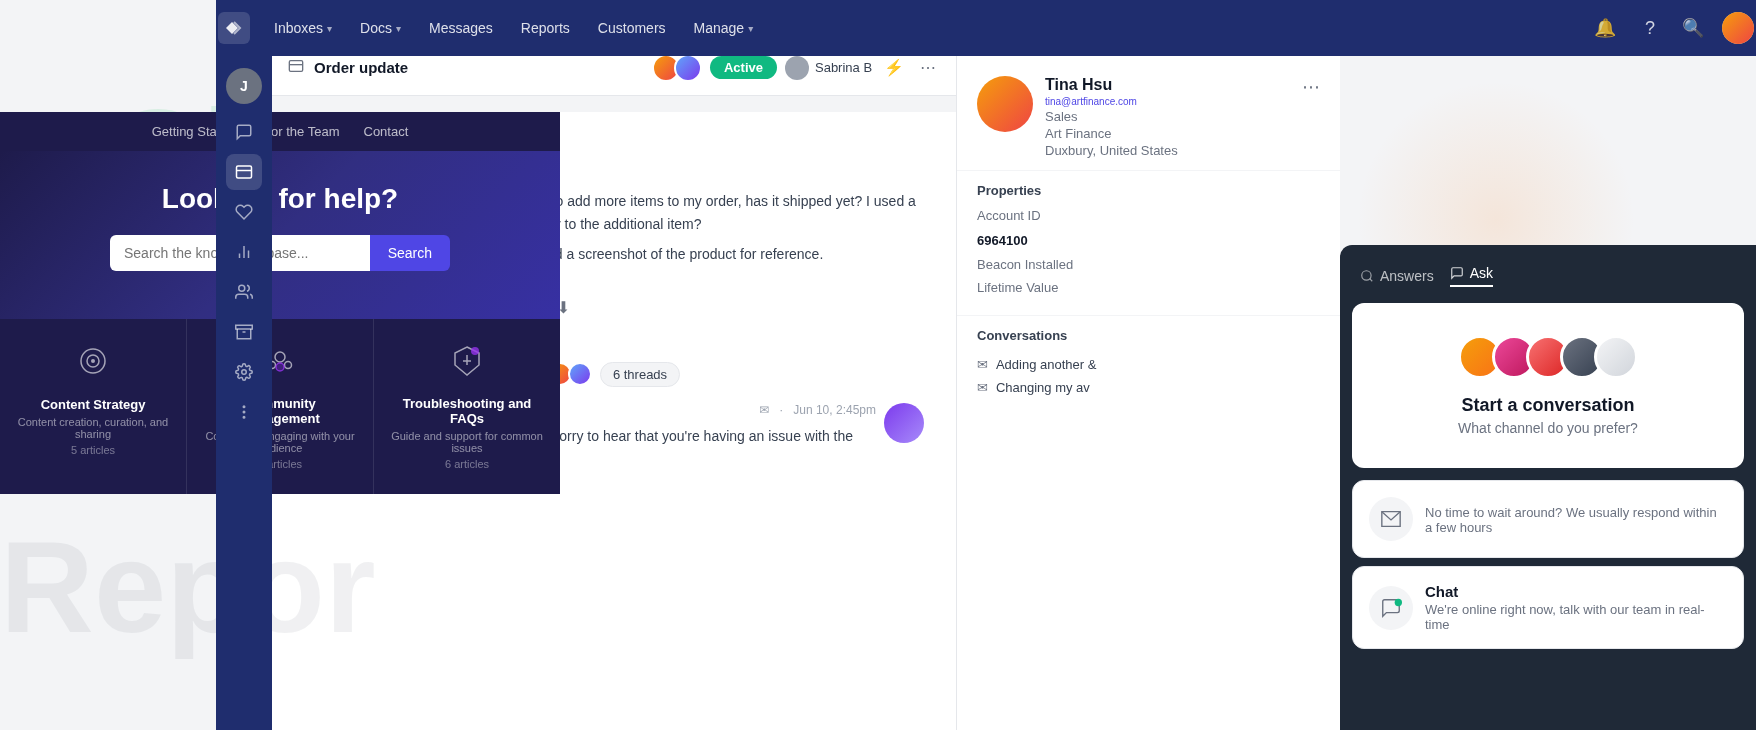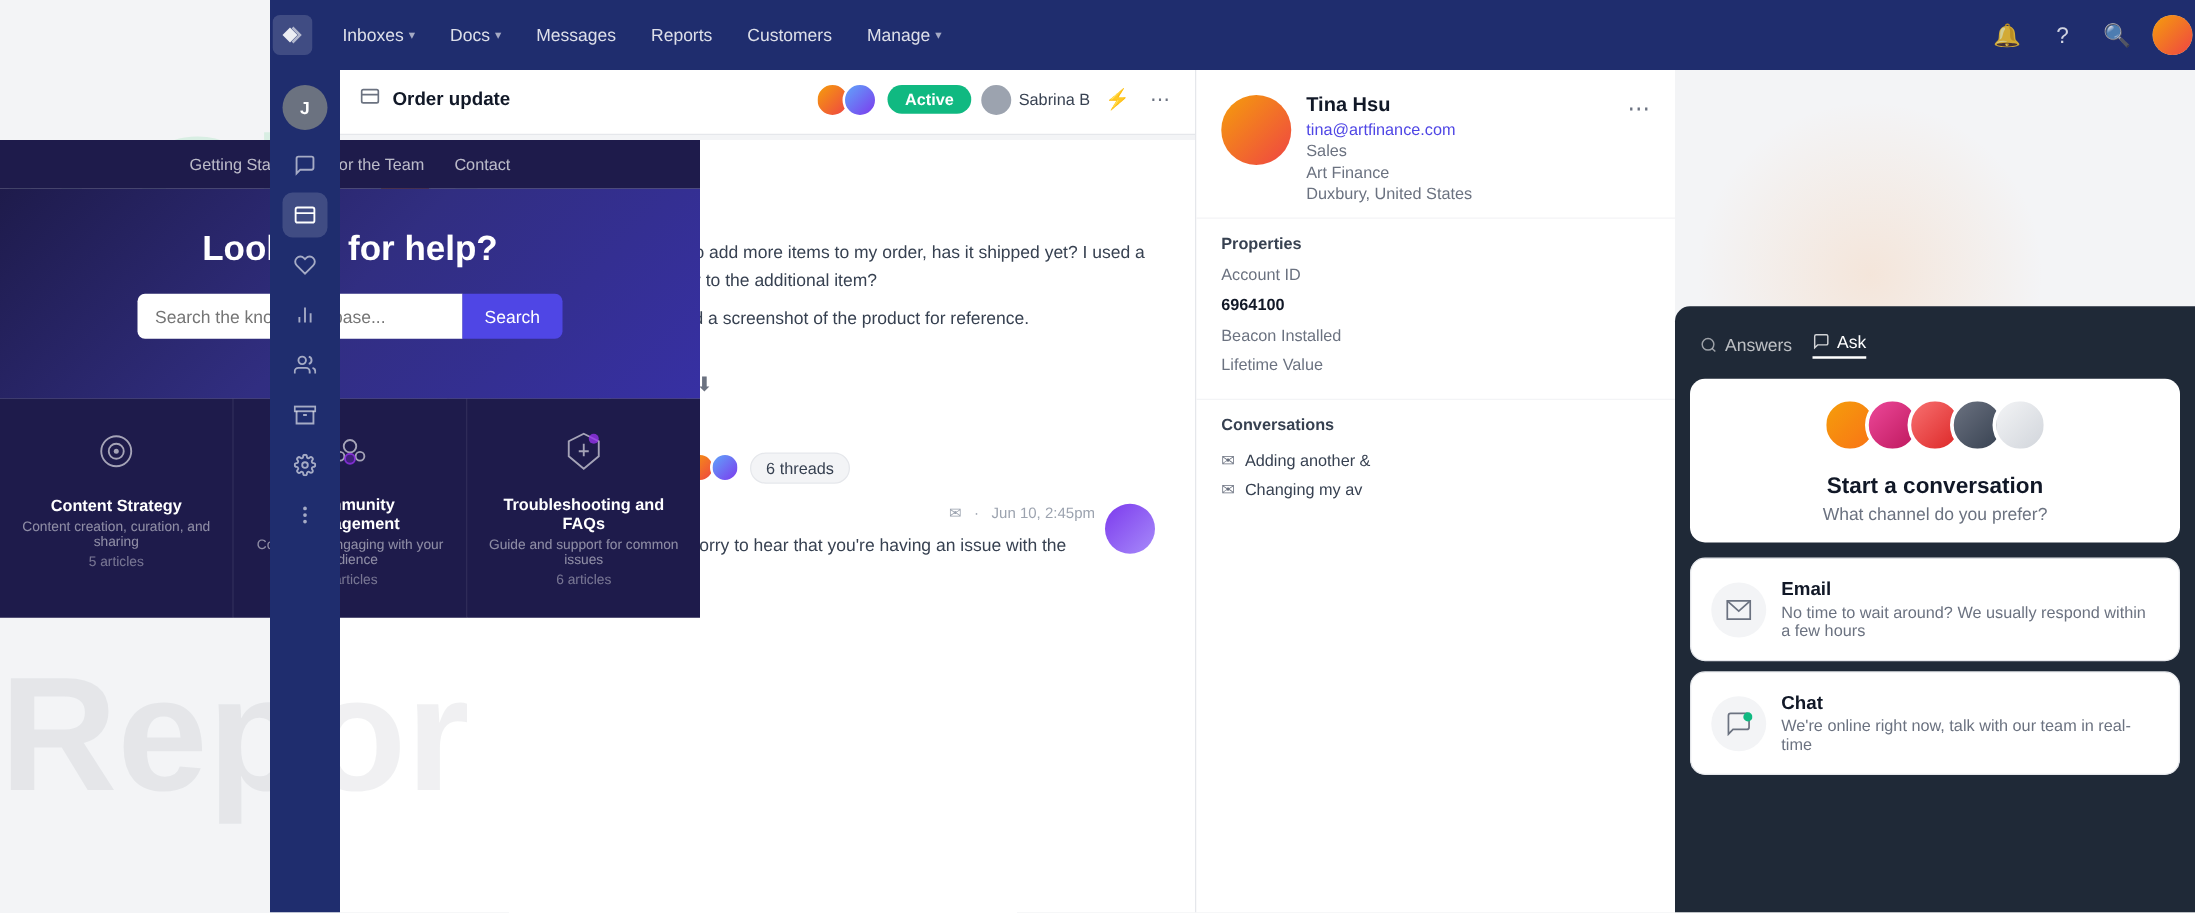"Order update" .conv-header { top: 52px -> 40px }
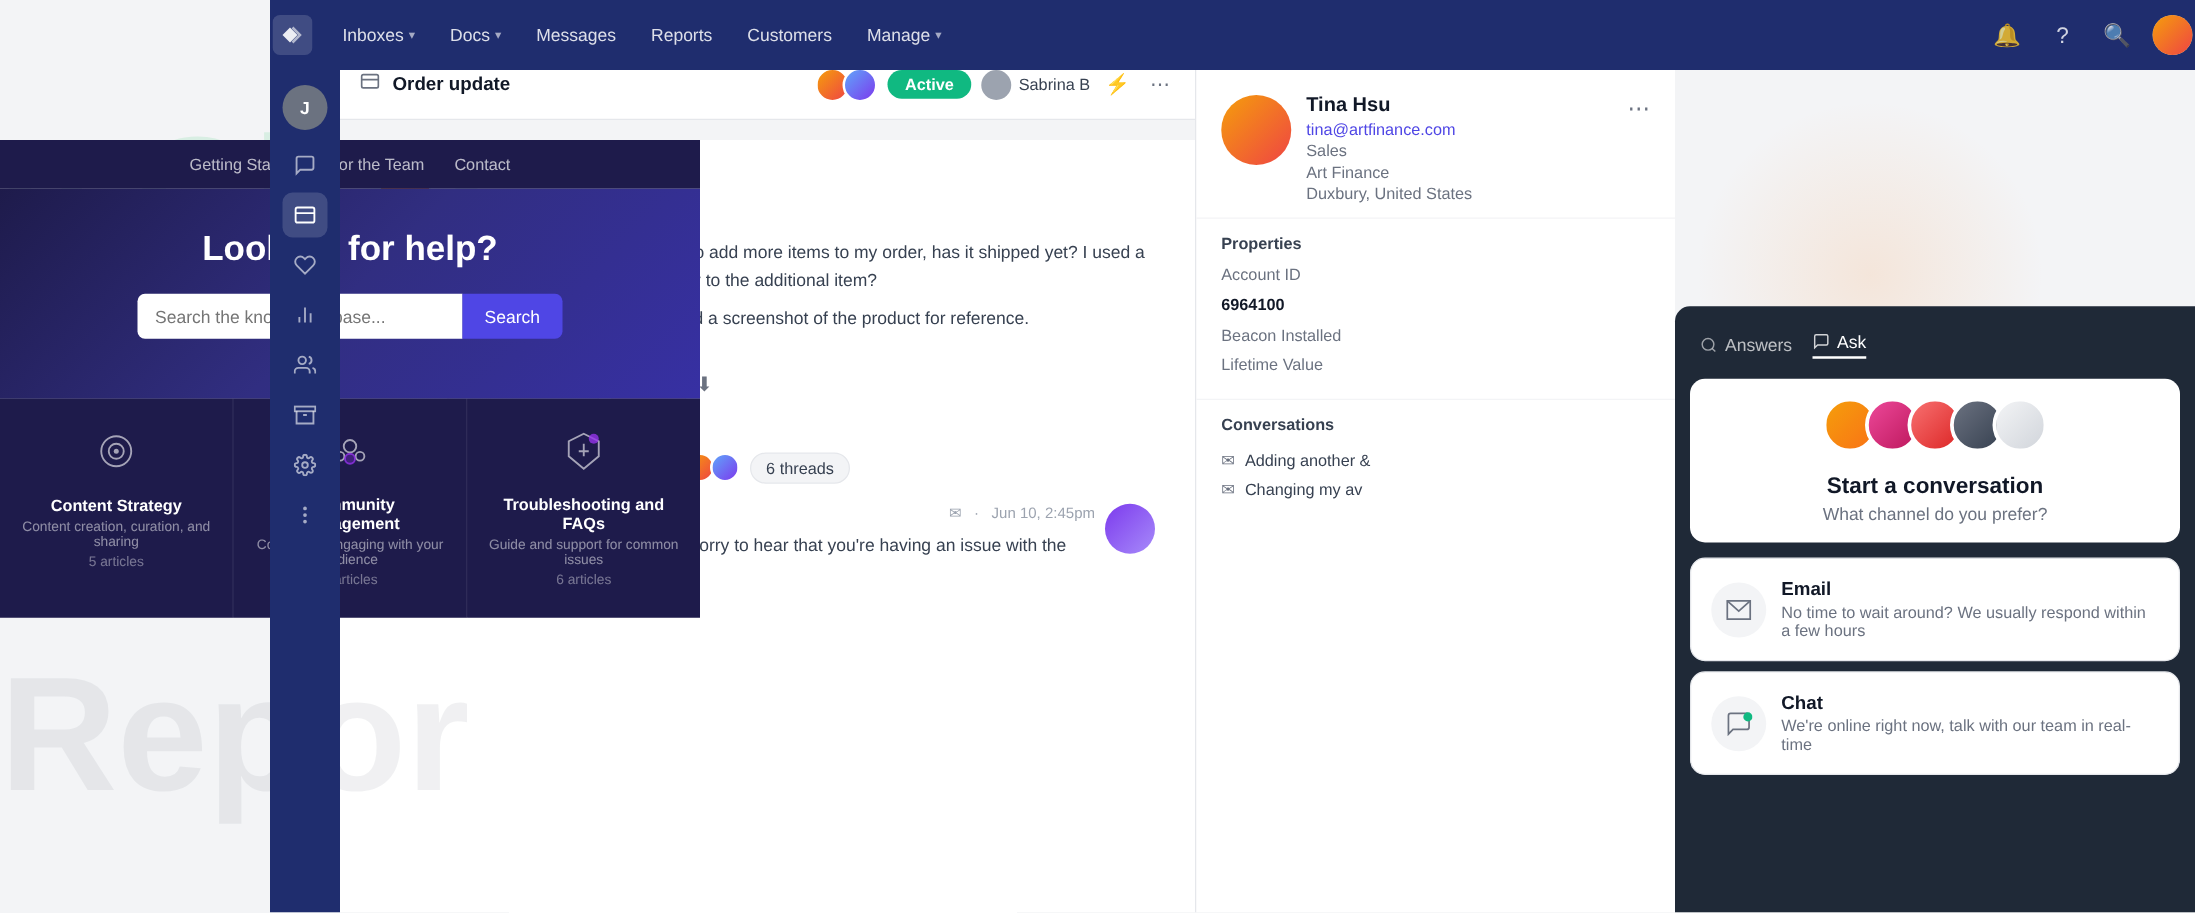"tina@artfinance.com" .profile-email { font-size: 13px -> 10px }
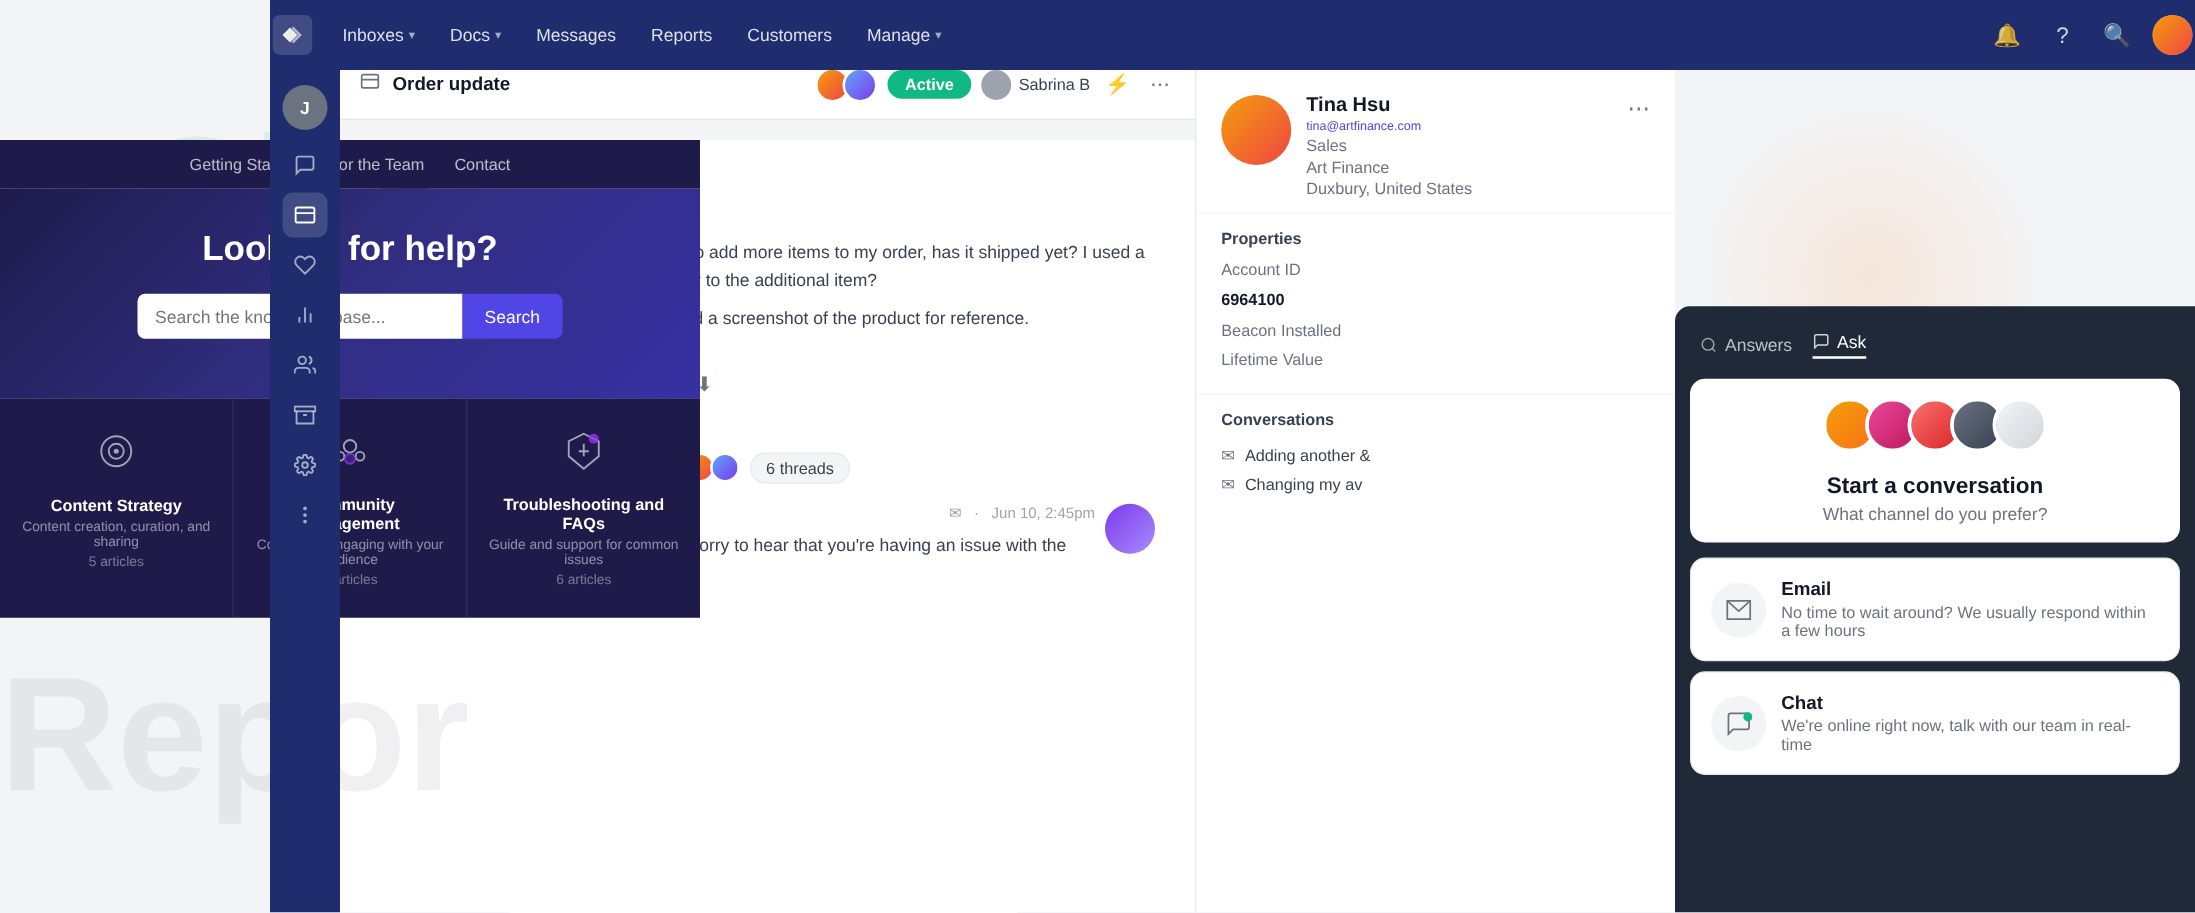"Start a conversation" div { padding: 15px -> 32px }
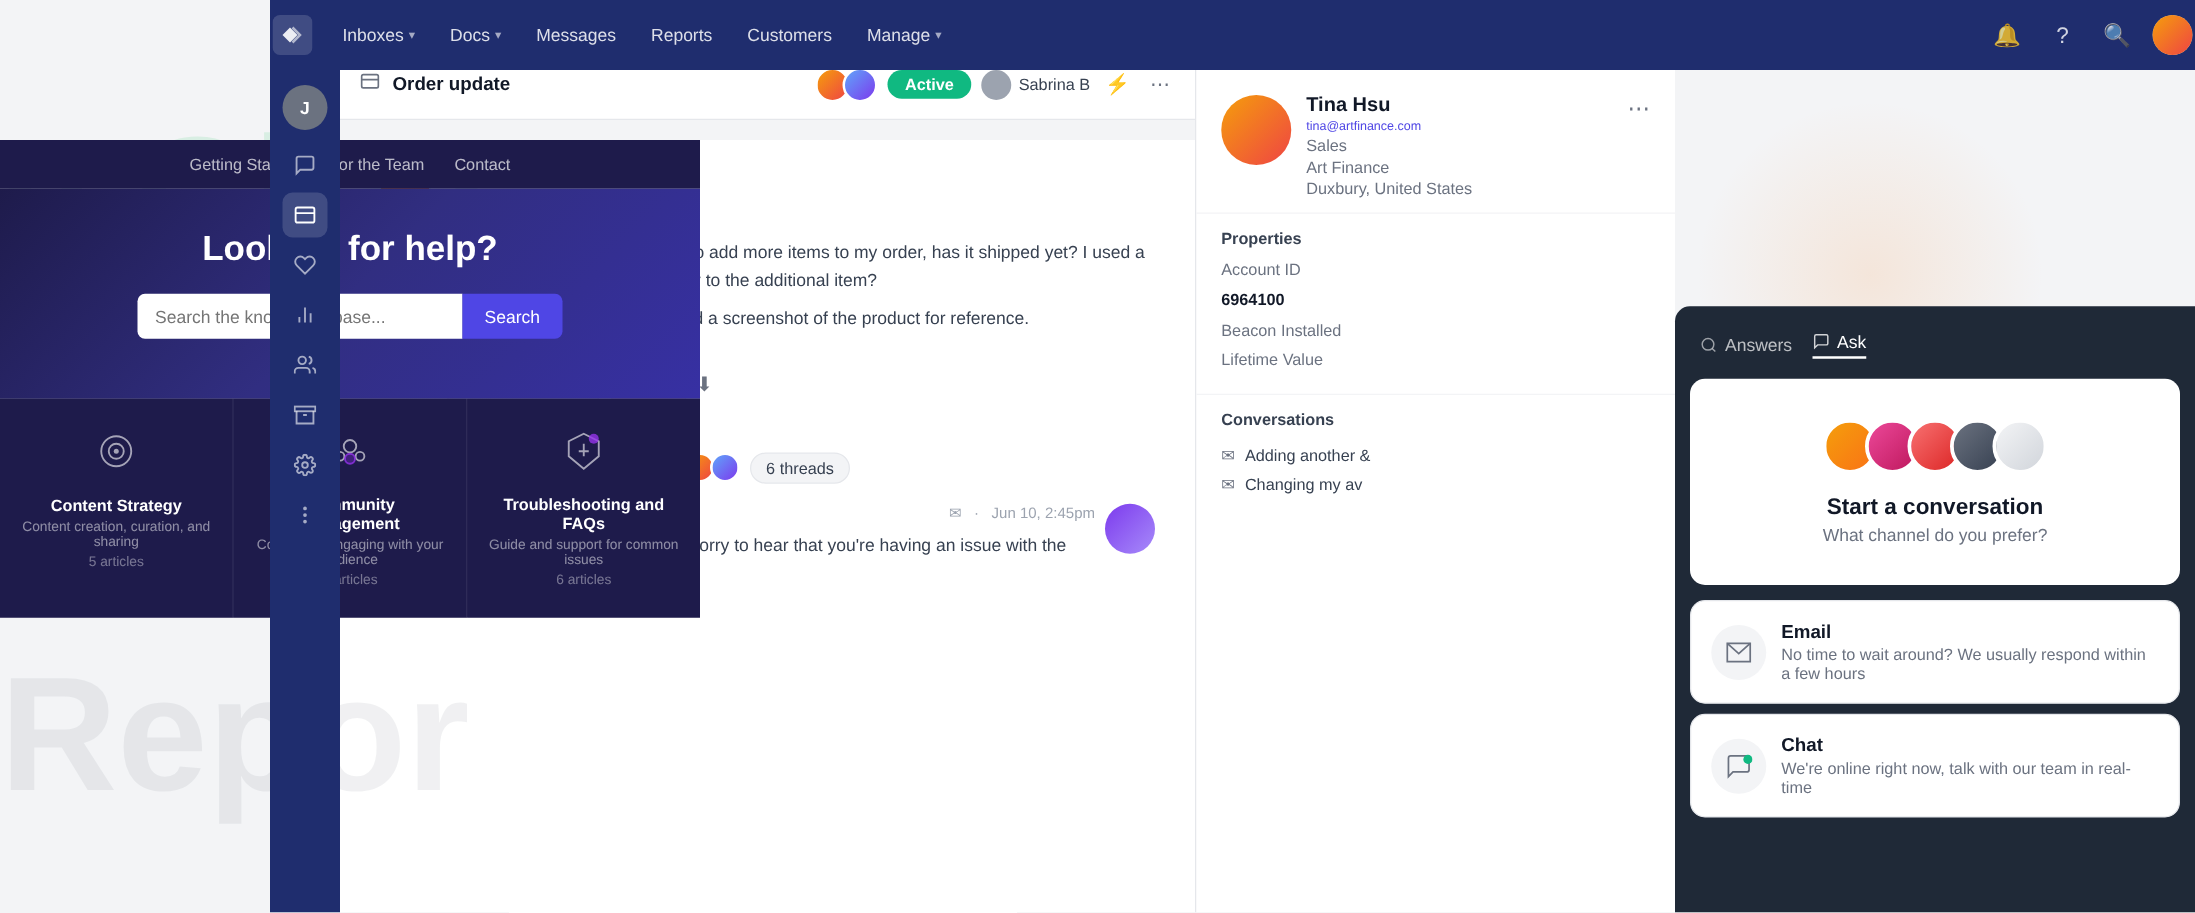"Email" div.channel-name { html: <div>Email</div> -> none }
